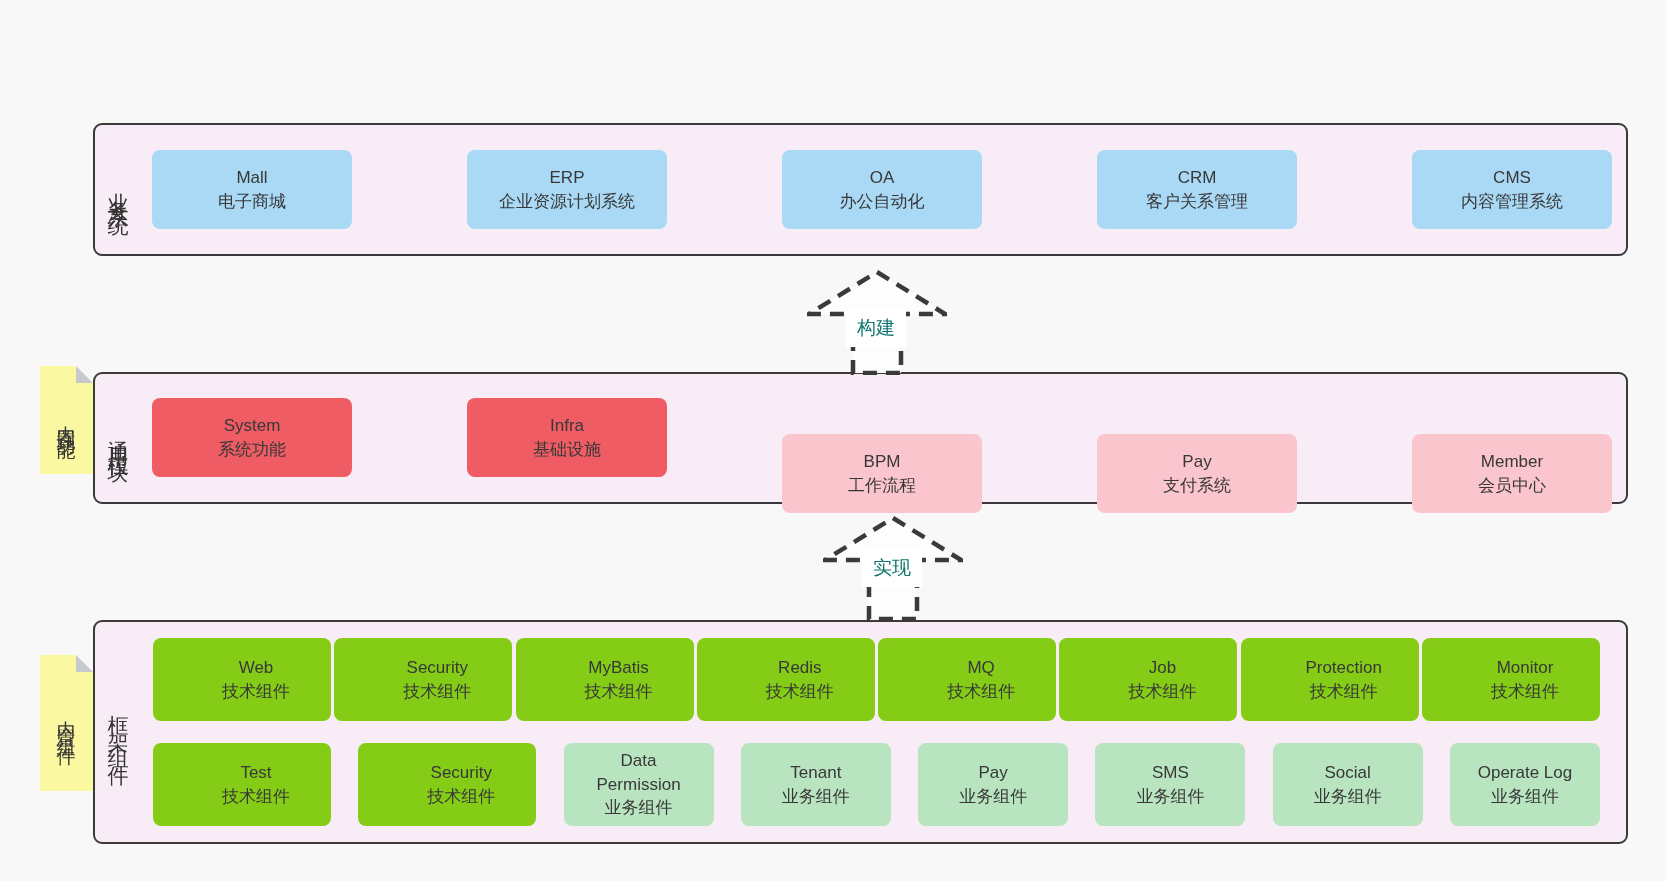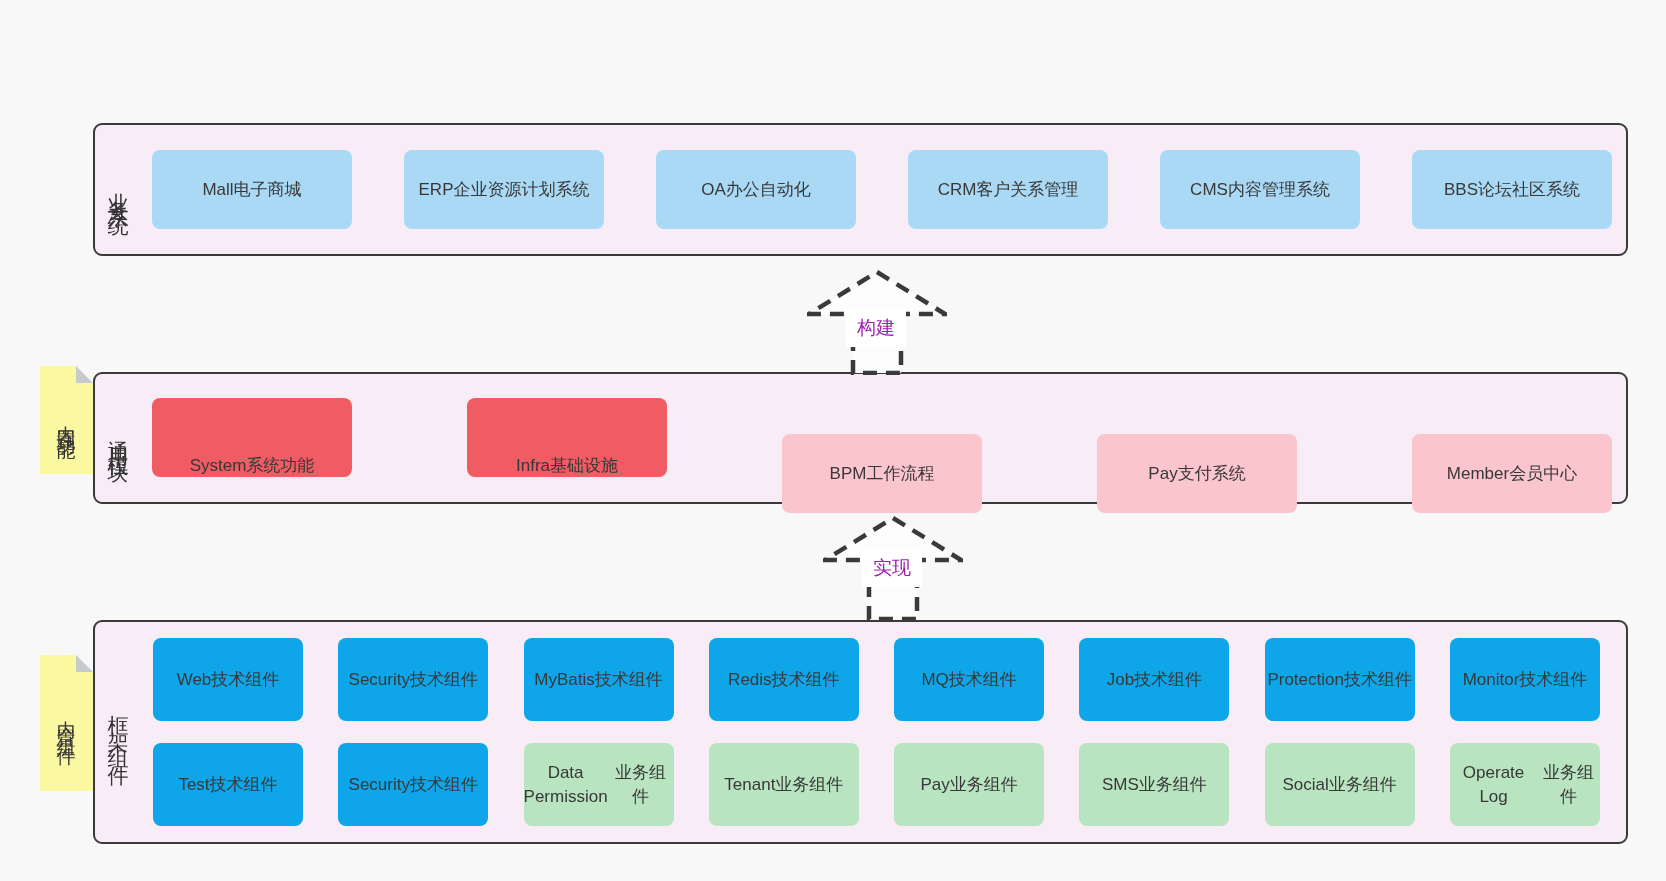"Mall" .box { flex-direction: row -> column }
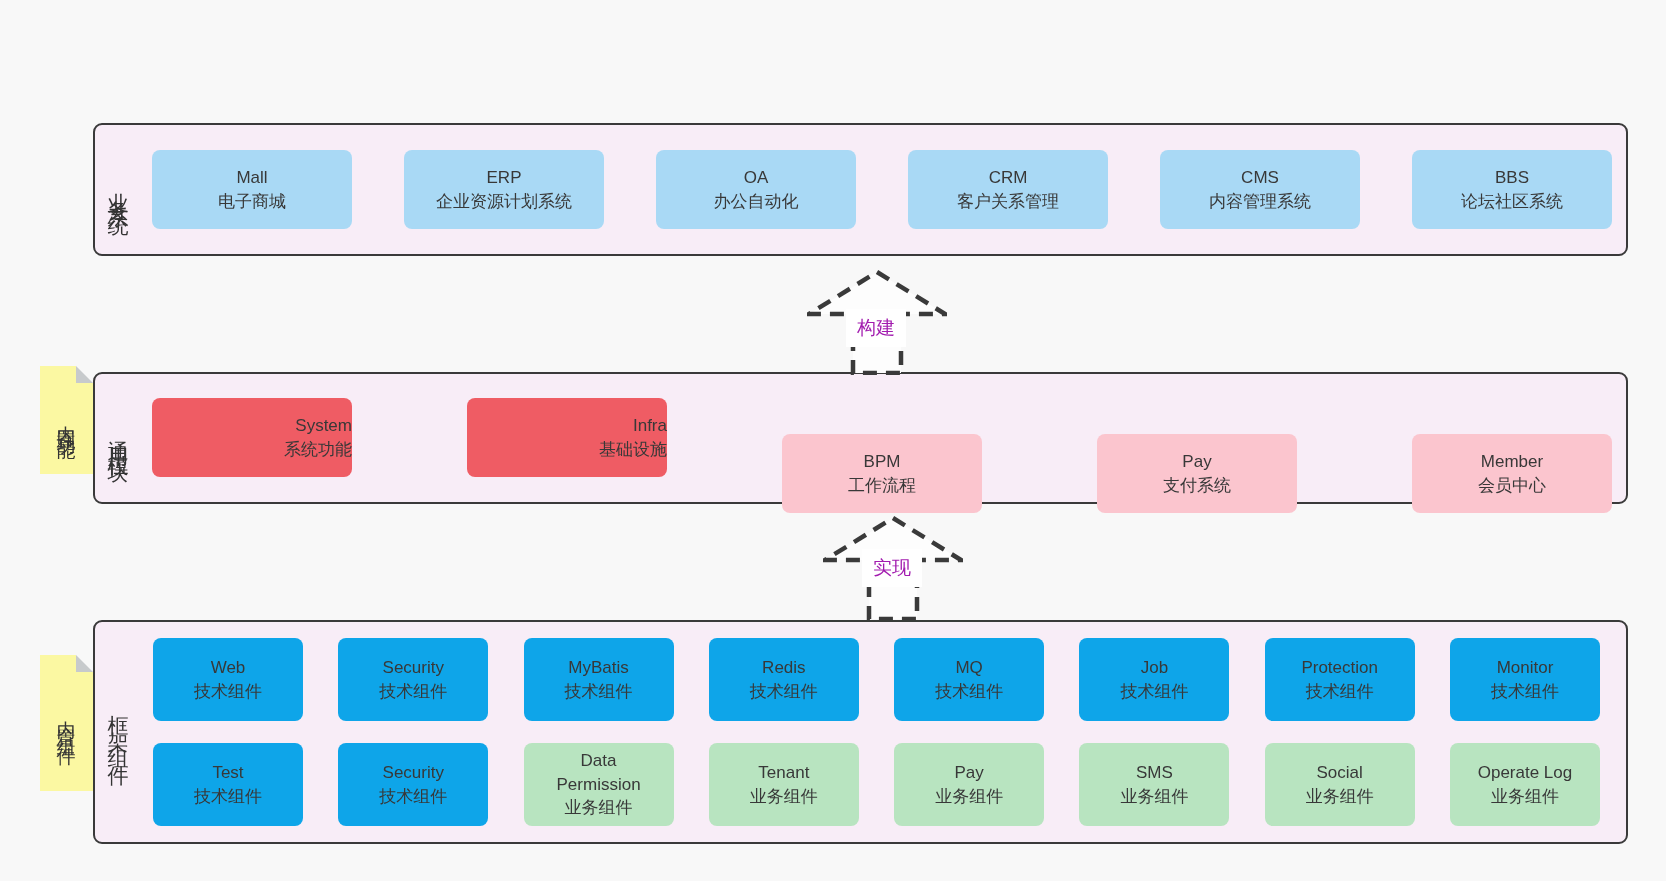"BBS" div.box { html: <div> <div>BBS</div> <div>论坛社区系统</div> </div> -> none }
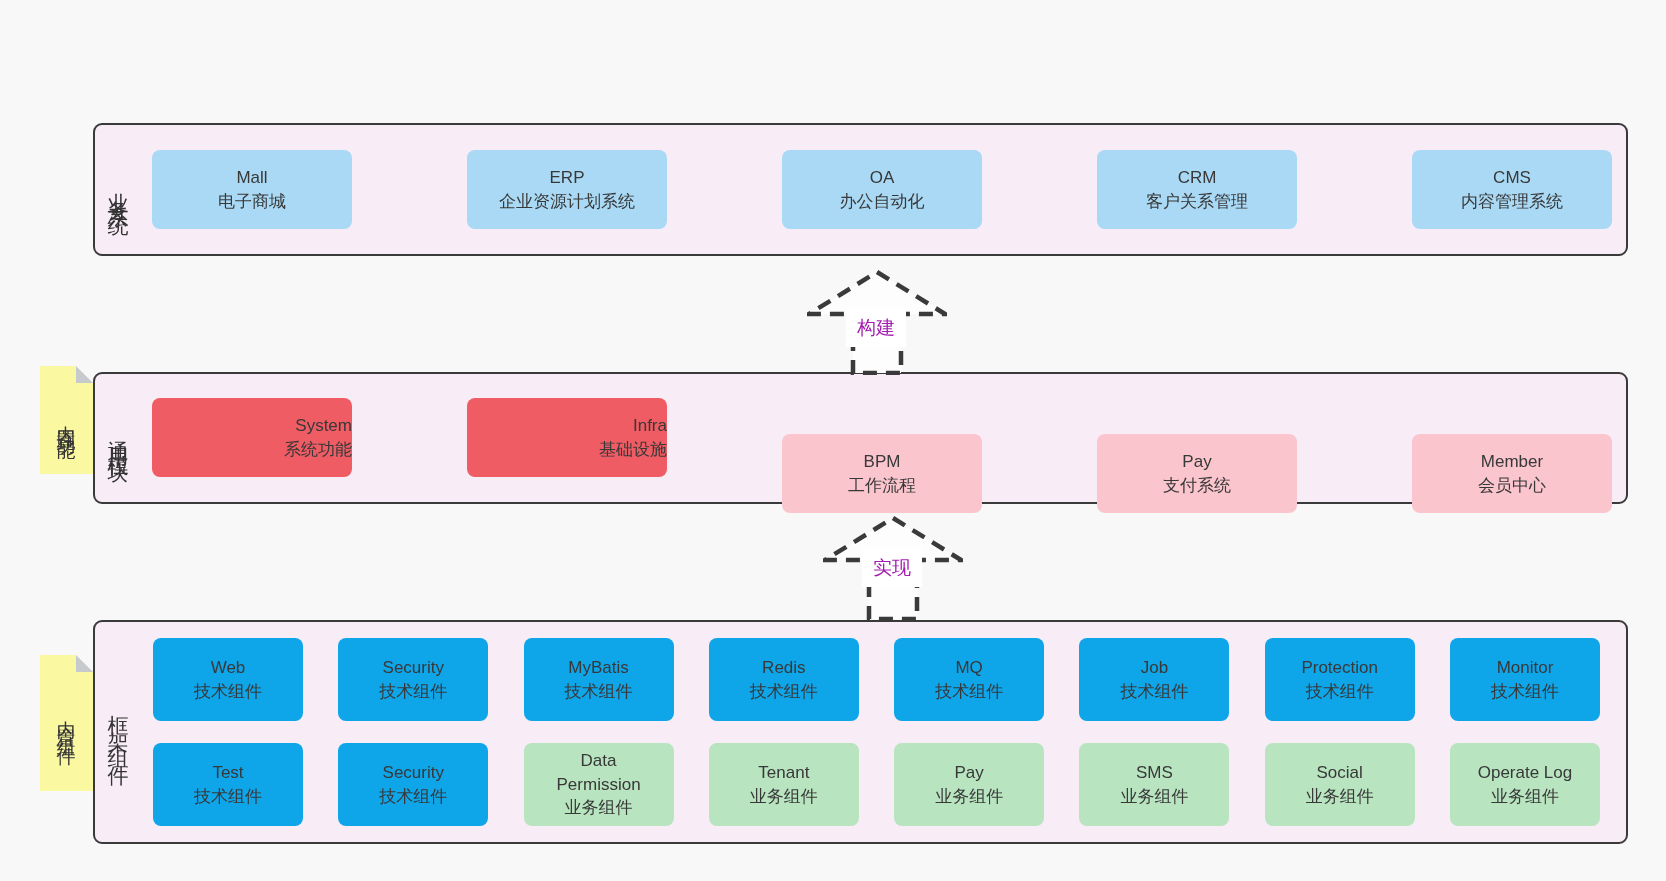"构建" .arrow-label { color: #a21caf -> #0f766e }
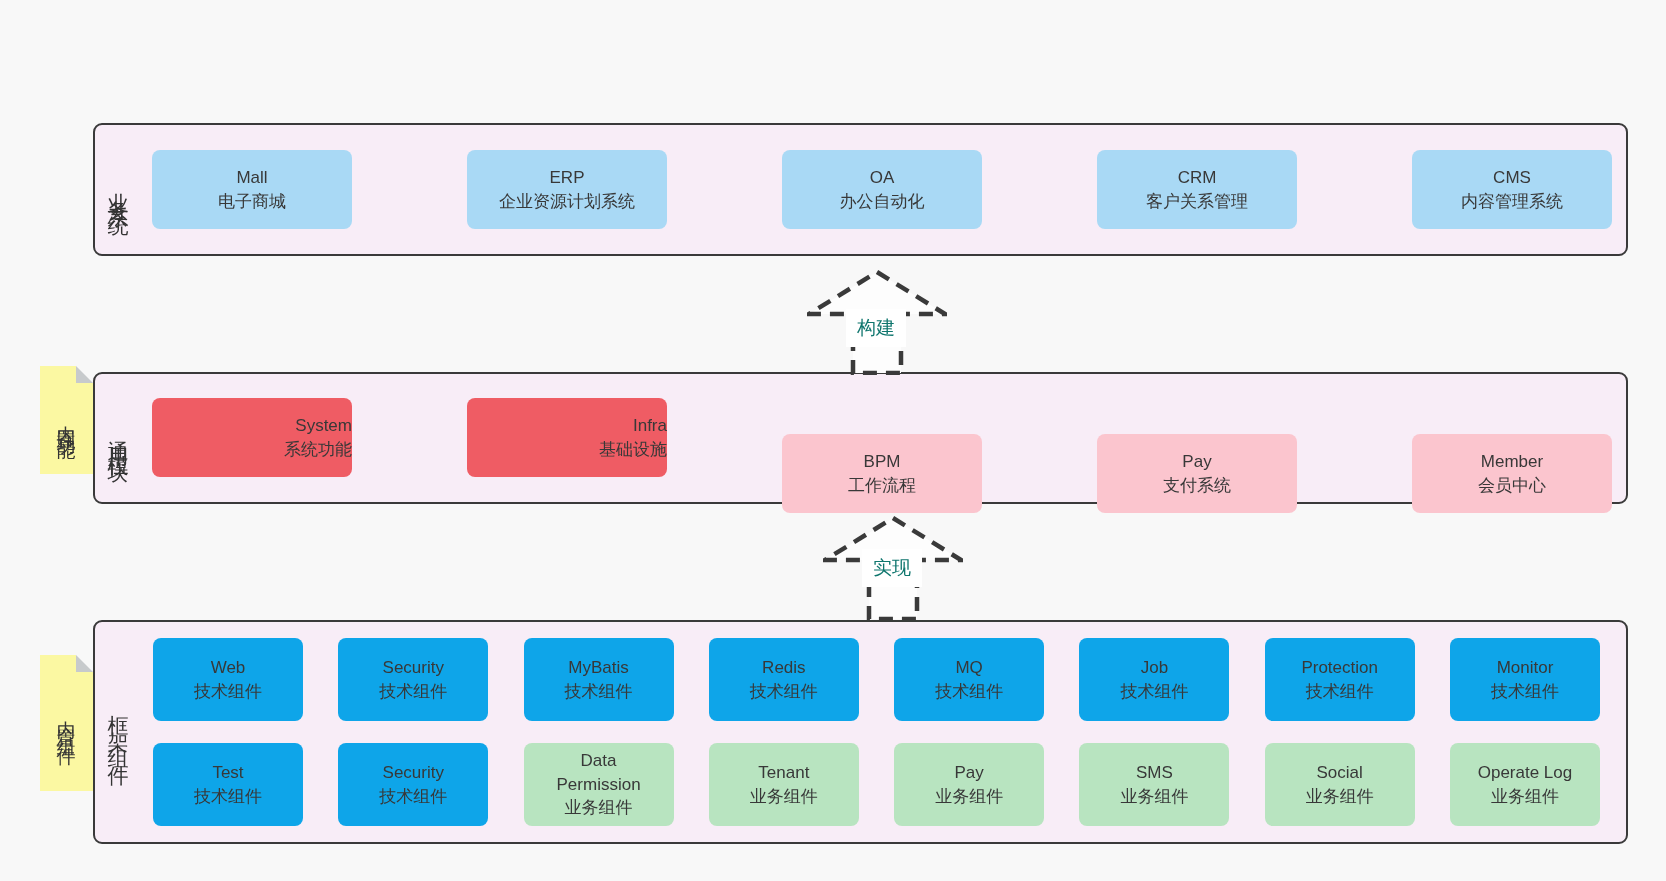"System" .red { align-items: flex-end -> none }
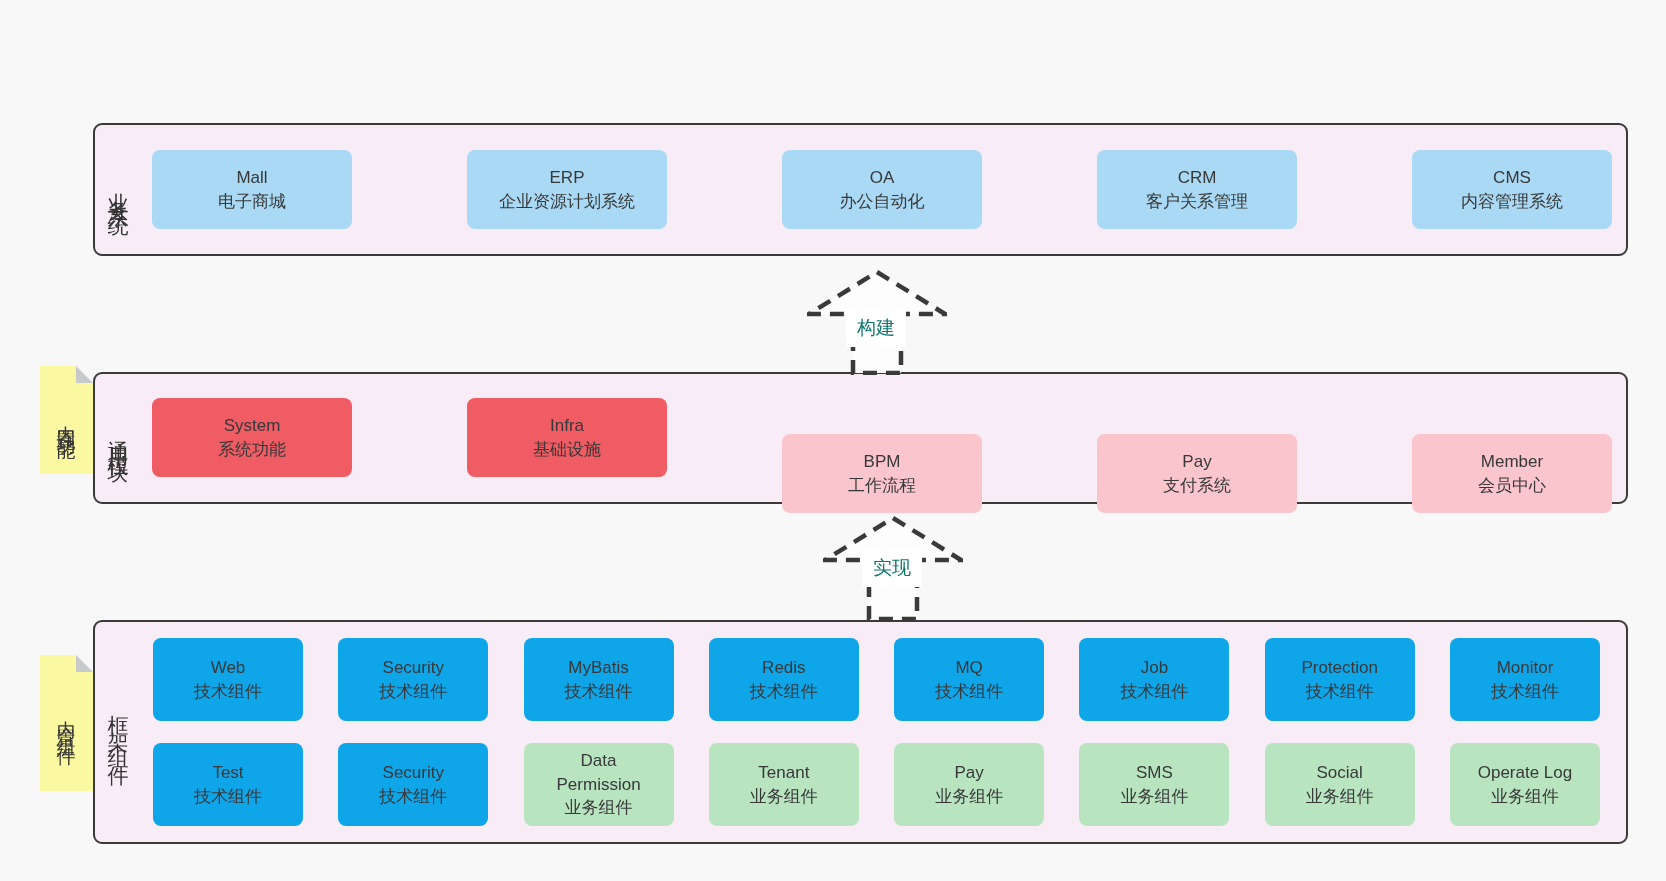"Web" .green { background: #0ea5e9 -> #84cc16; padding-left: none -> 28px }
